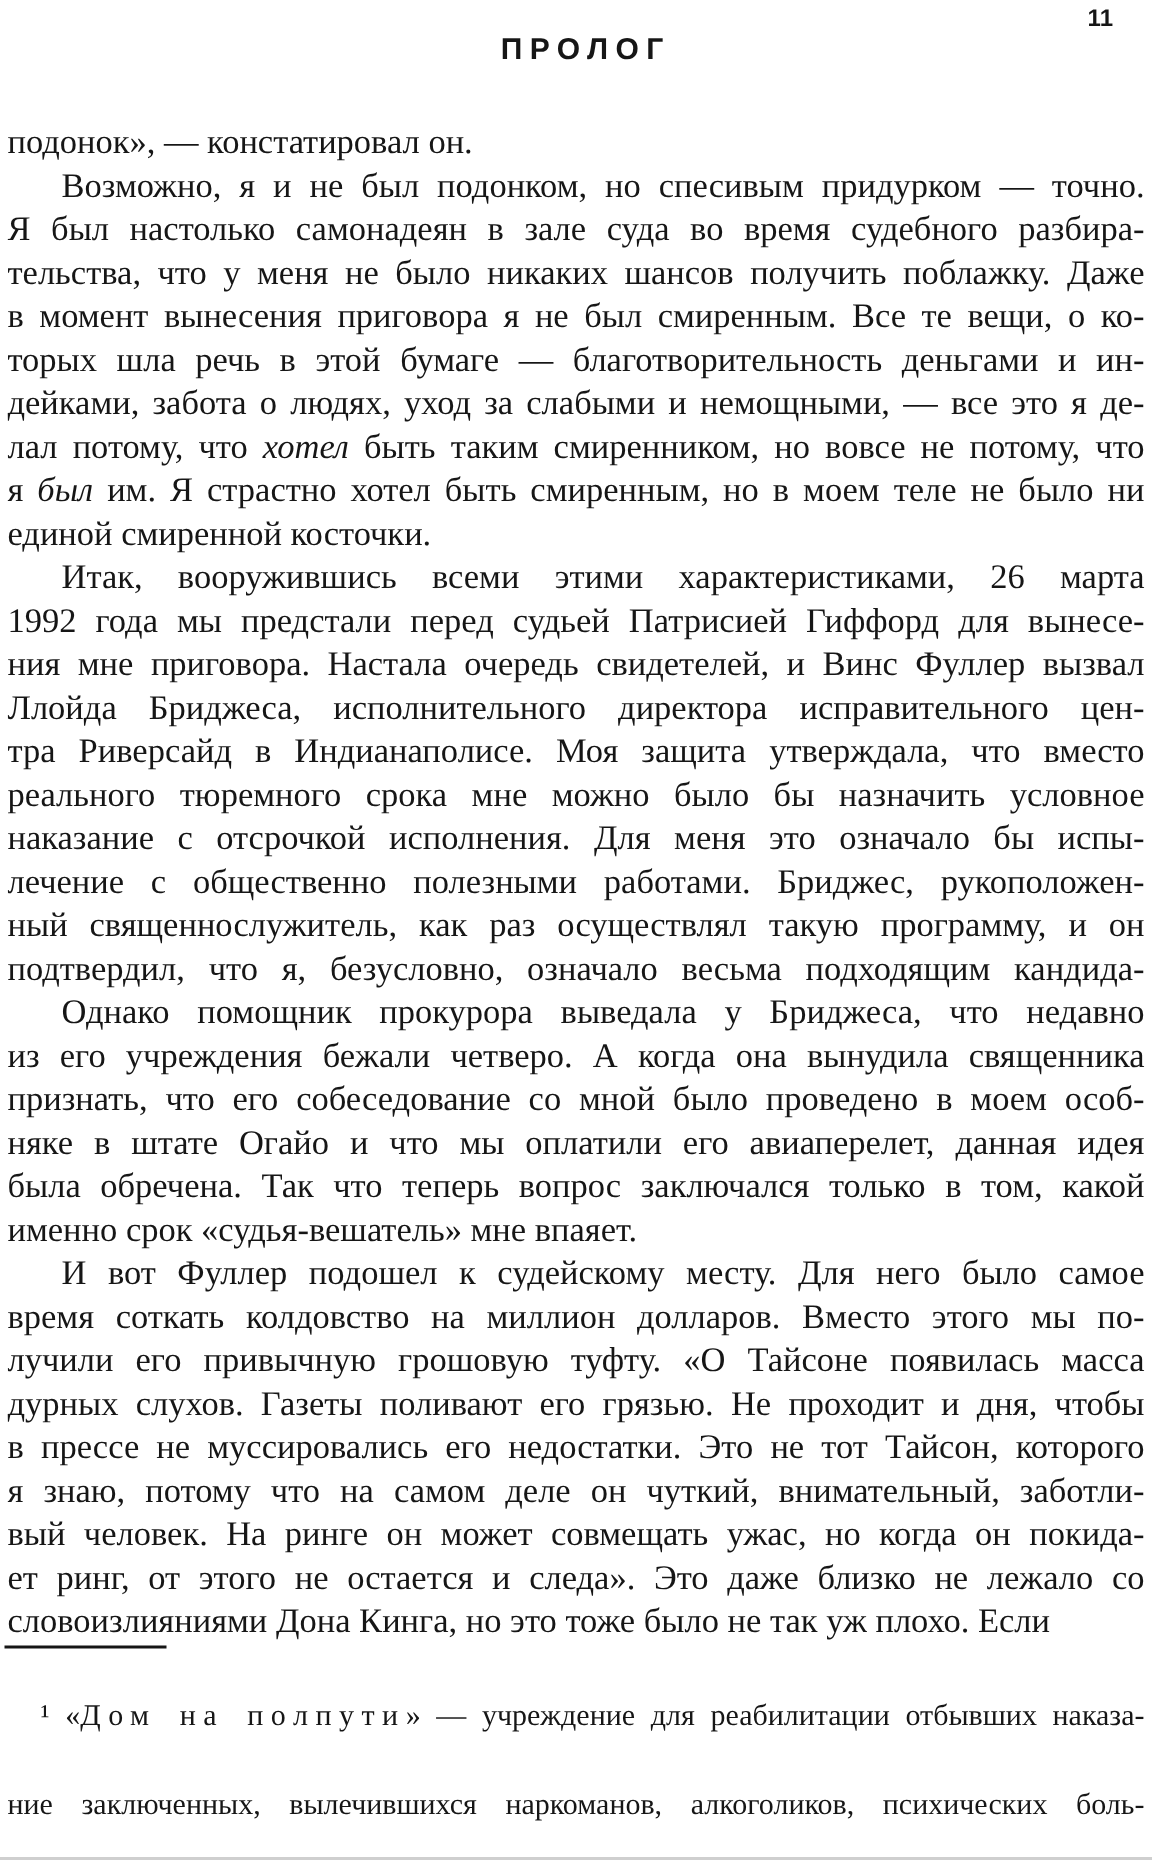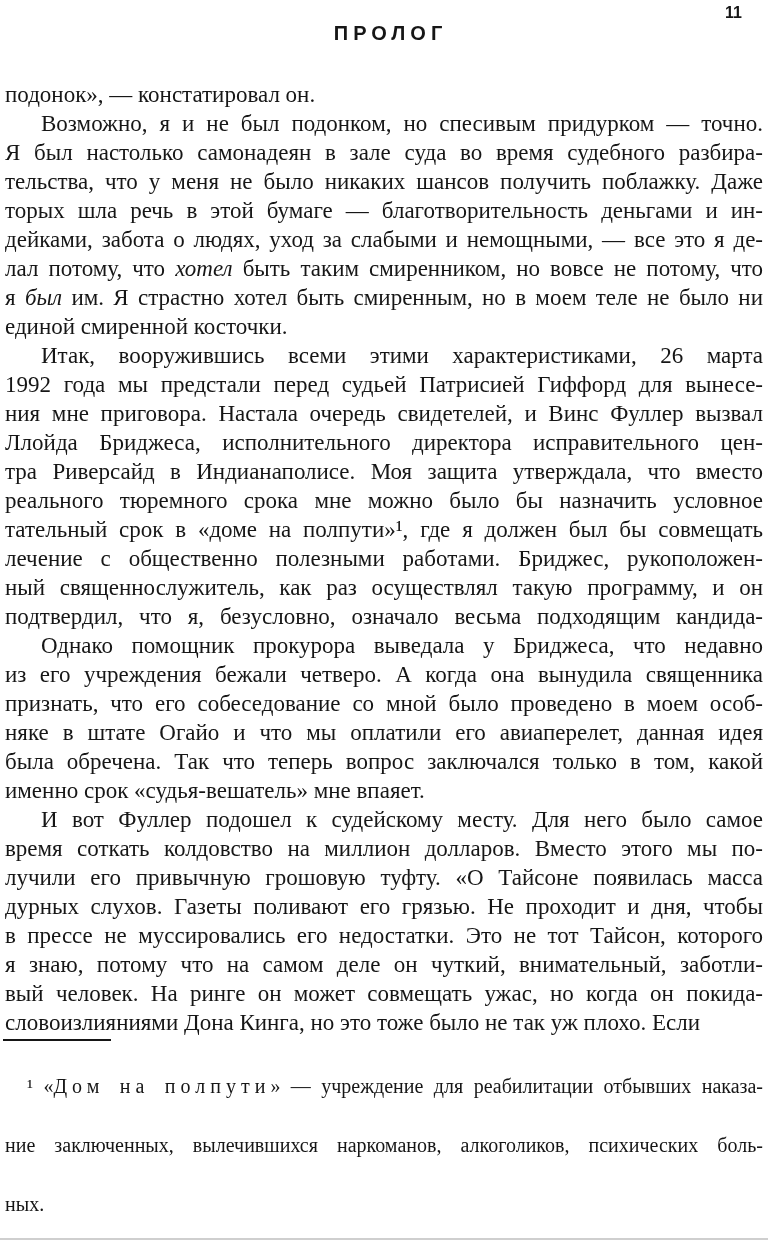"в момент вынесения приговора я" div.line { html: none -> <div>в момент вынесения приговора я не был смиренным. Все те вещи, о ко-</div> }
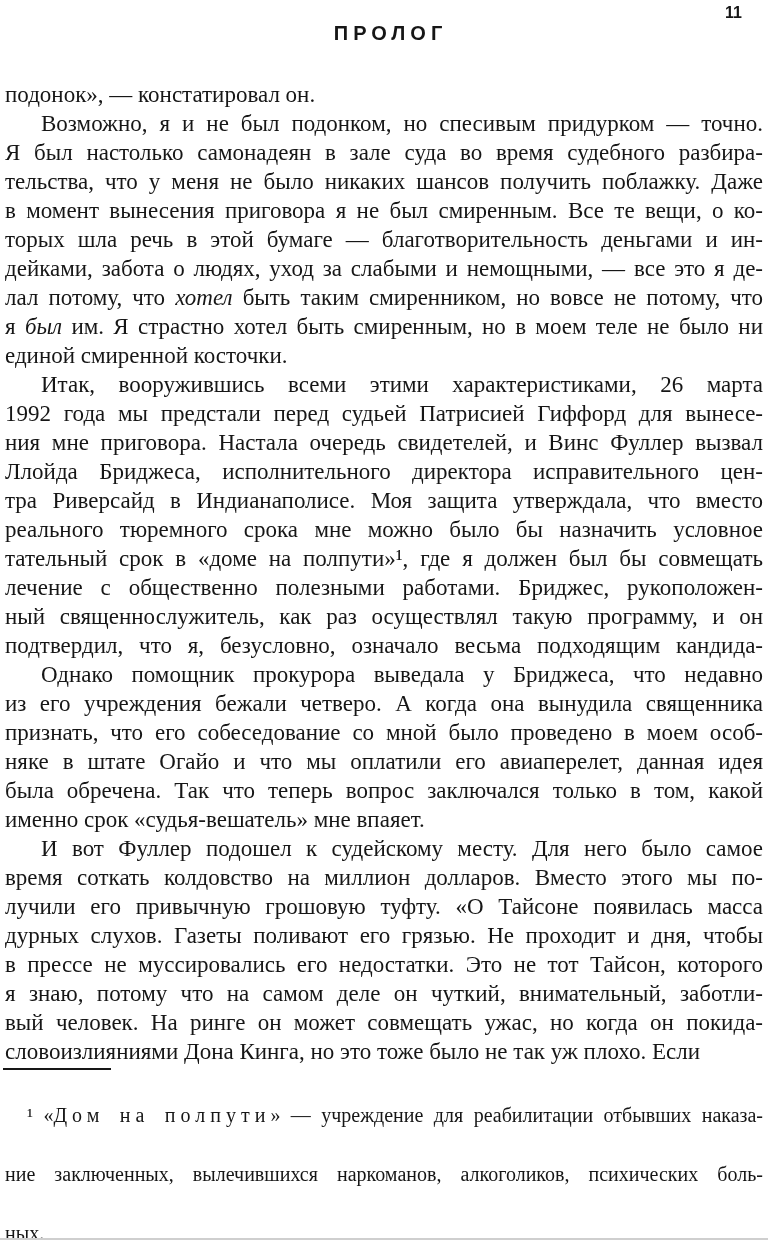"наказание с отсрочкой исполнения. Для" div.line { html: none -> <div>наказание с отсрочкой исполнения. Для меня это означало бы испы-</div> }
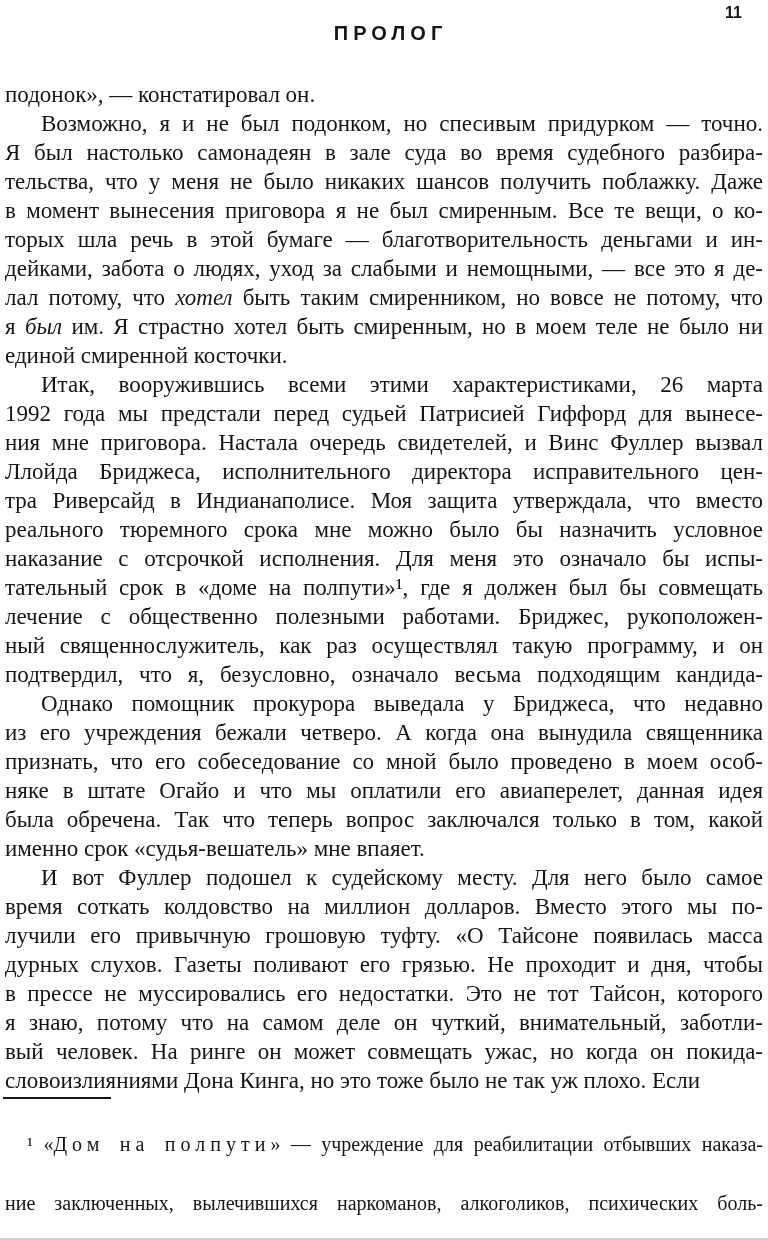"тательный срок в «доме на" div.line { html: <div>тательный срок в «доме на полпути»¹, где я должен был бы совмещать</div> -> none }
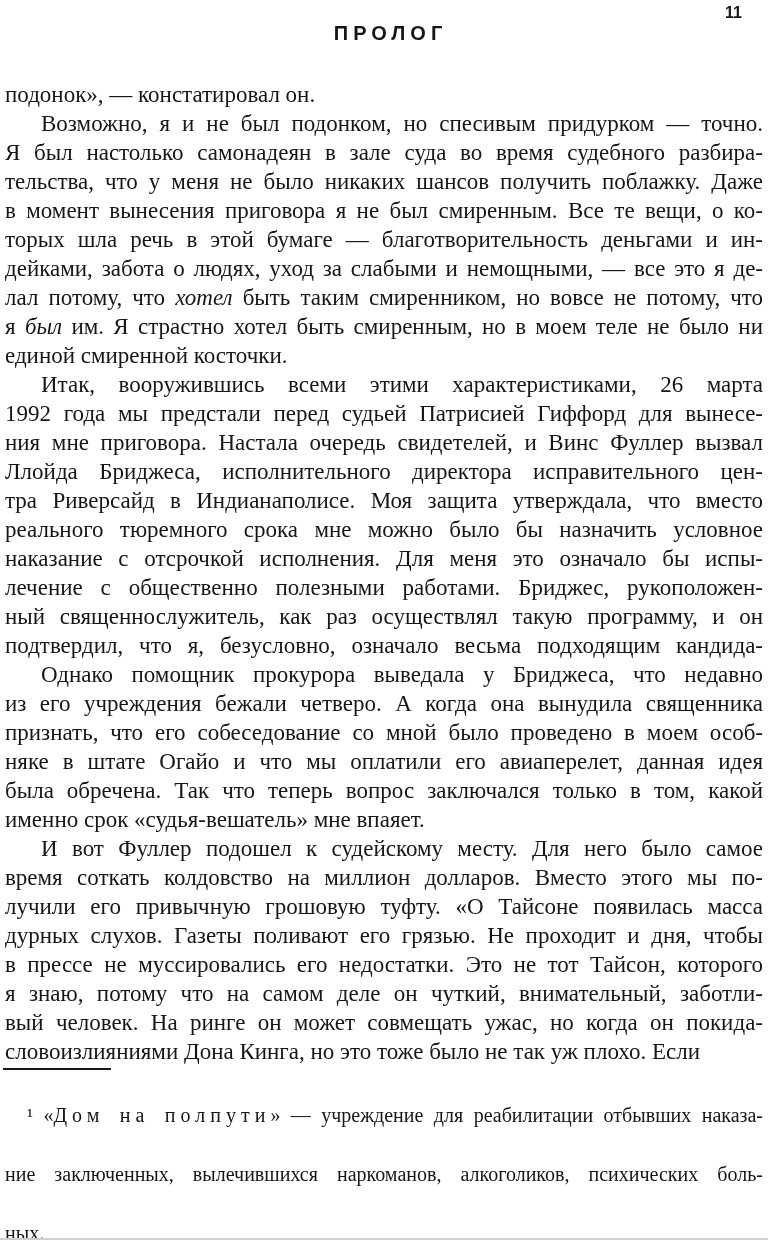"ет ринг, от этого не" div.line { html: none -> <div>ет ринг, от этого не остается и следа». Это даже близко не лежало со</div> }
